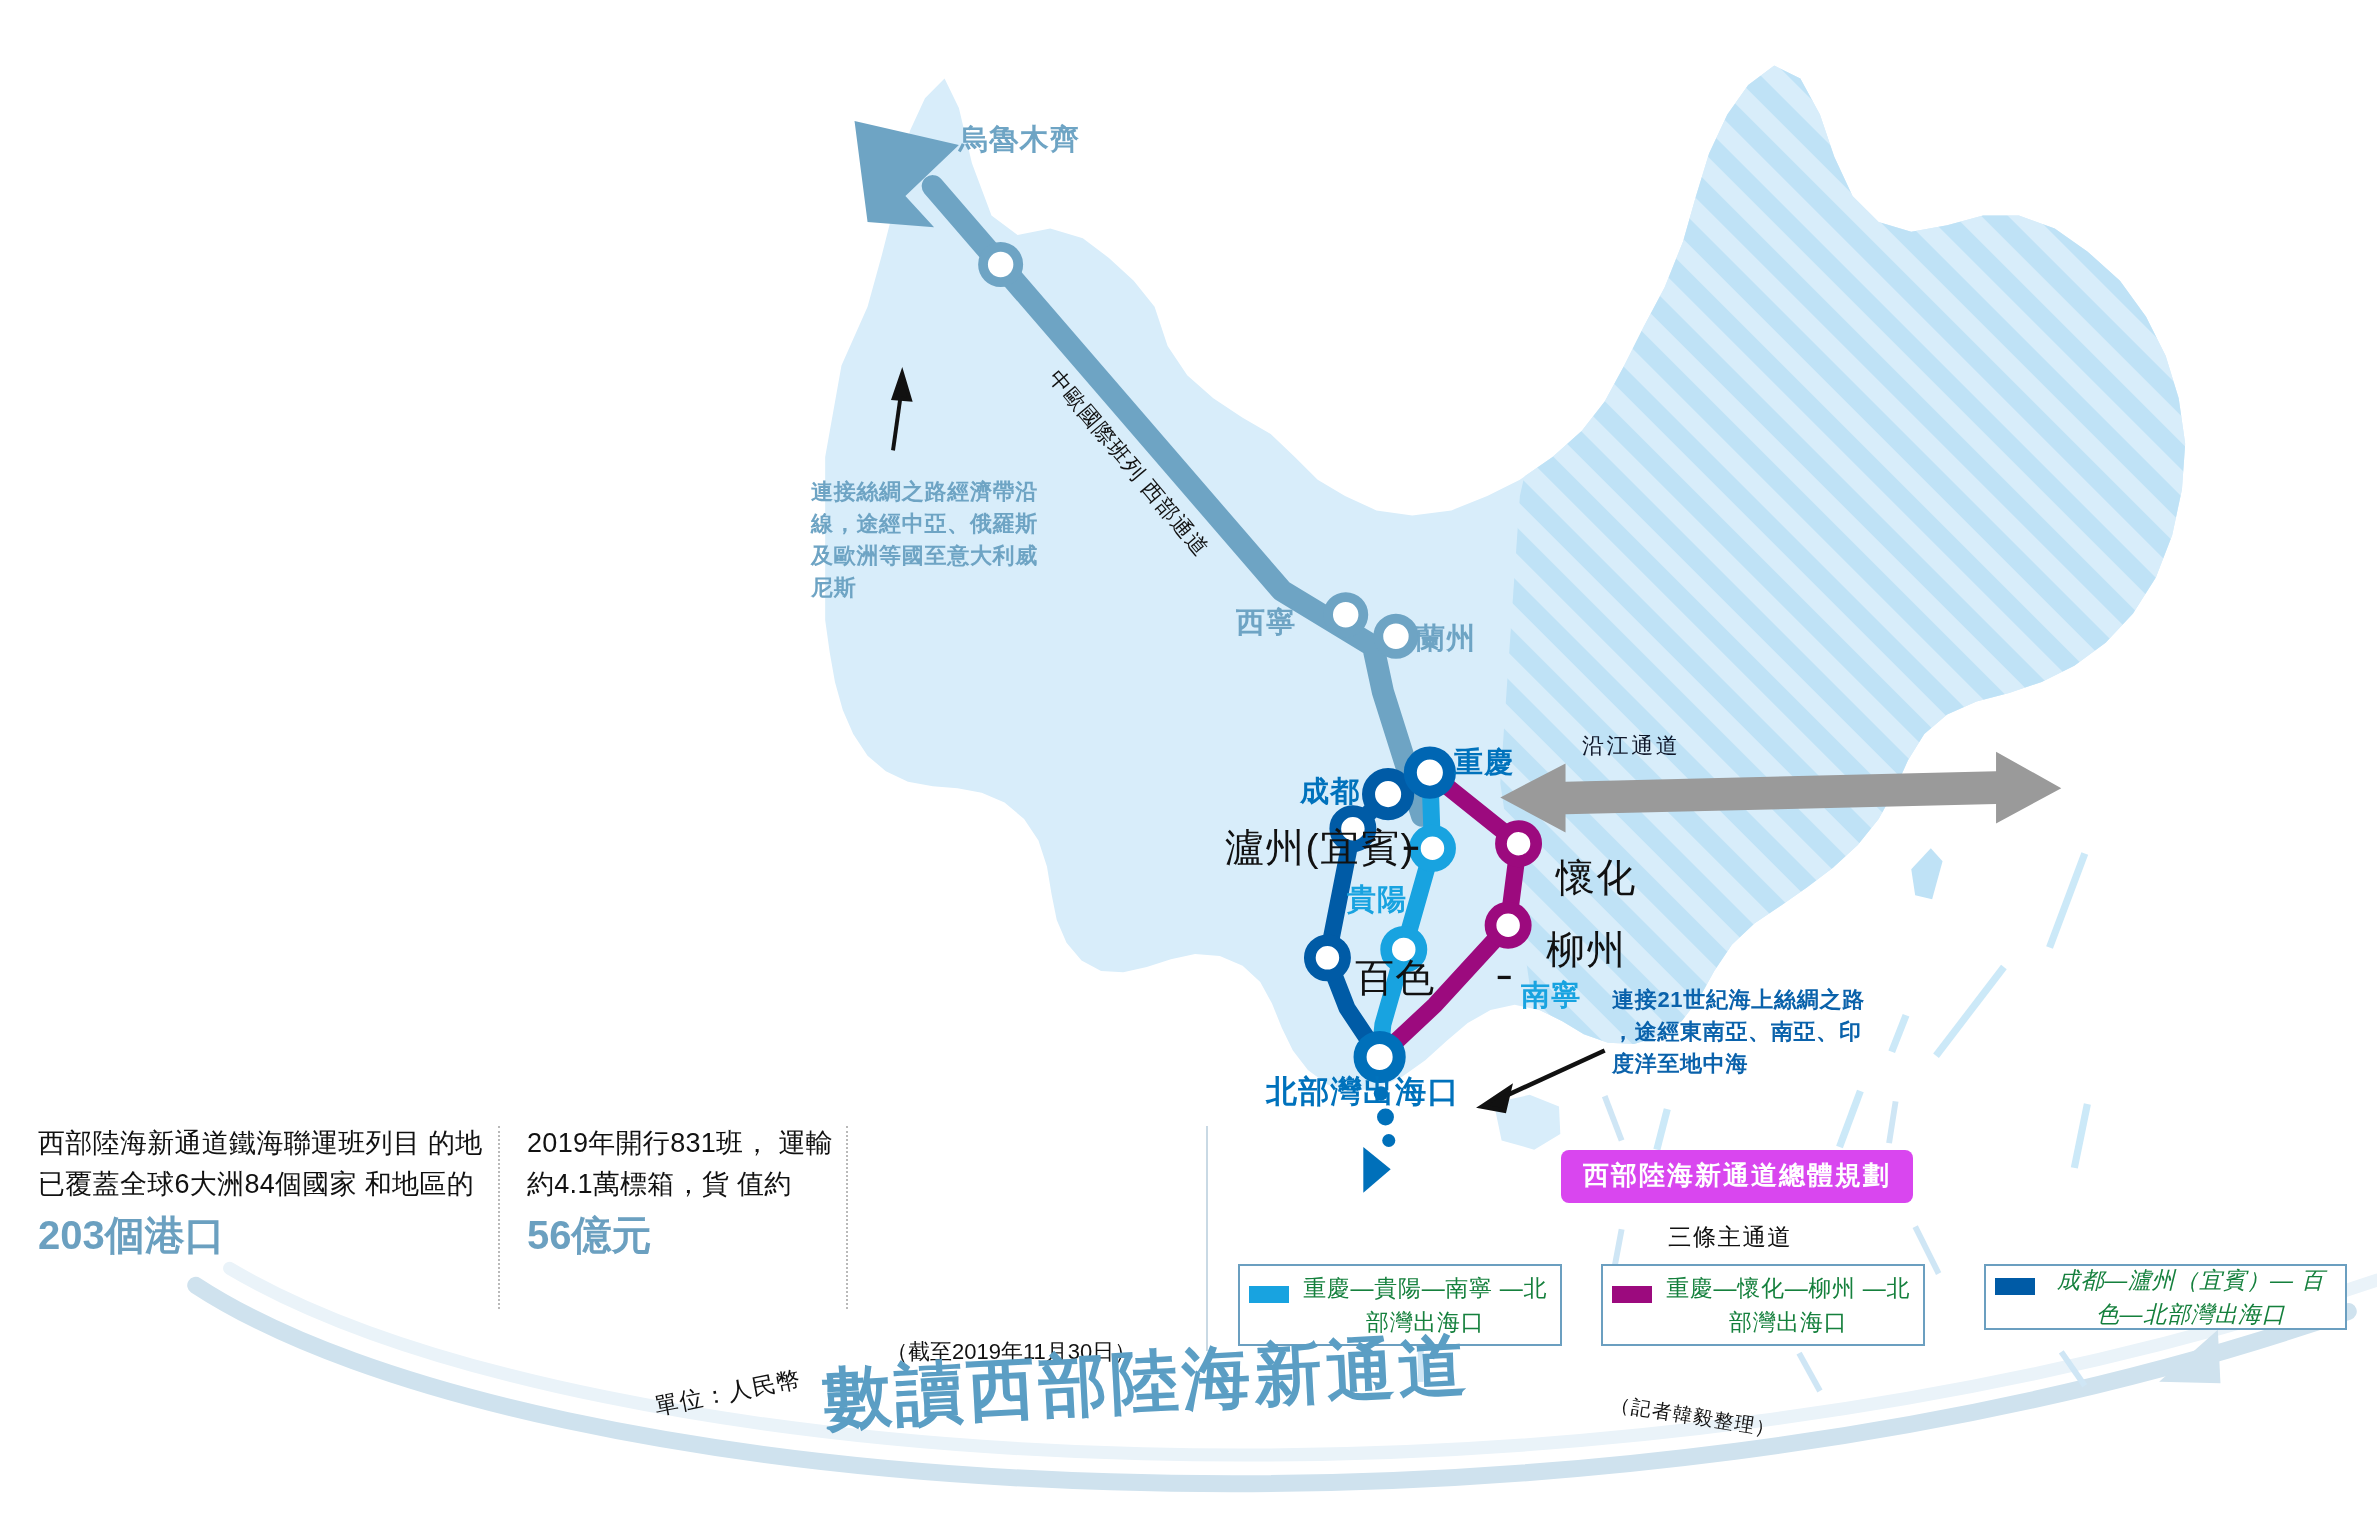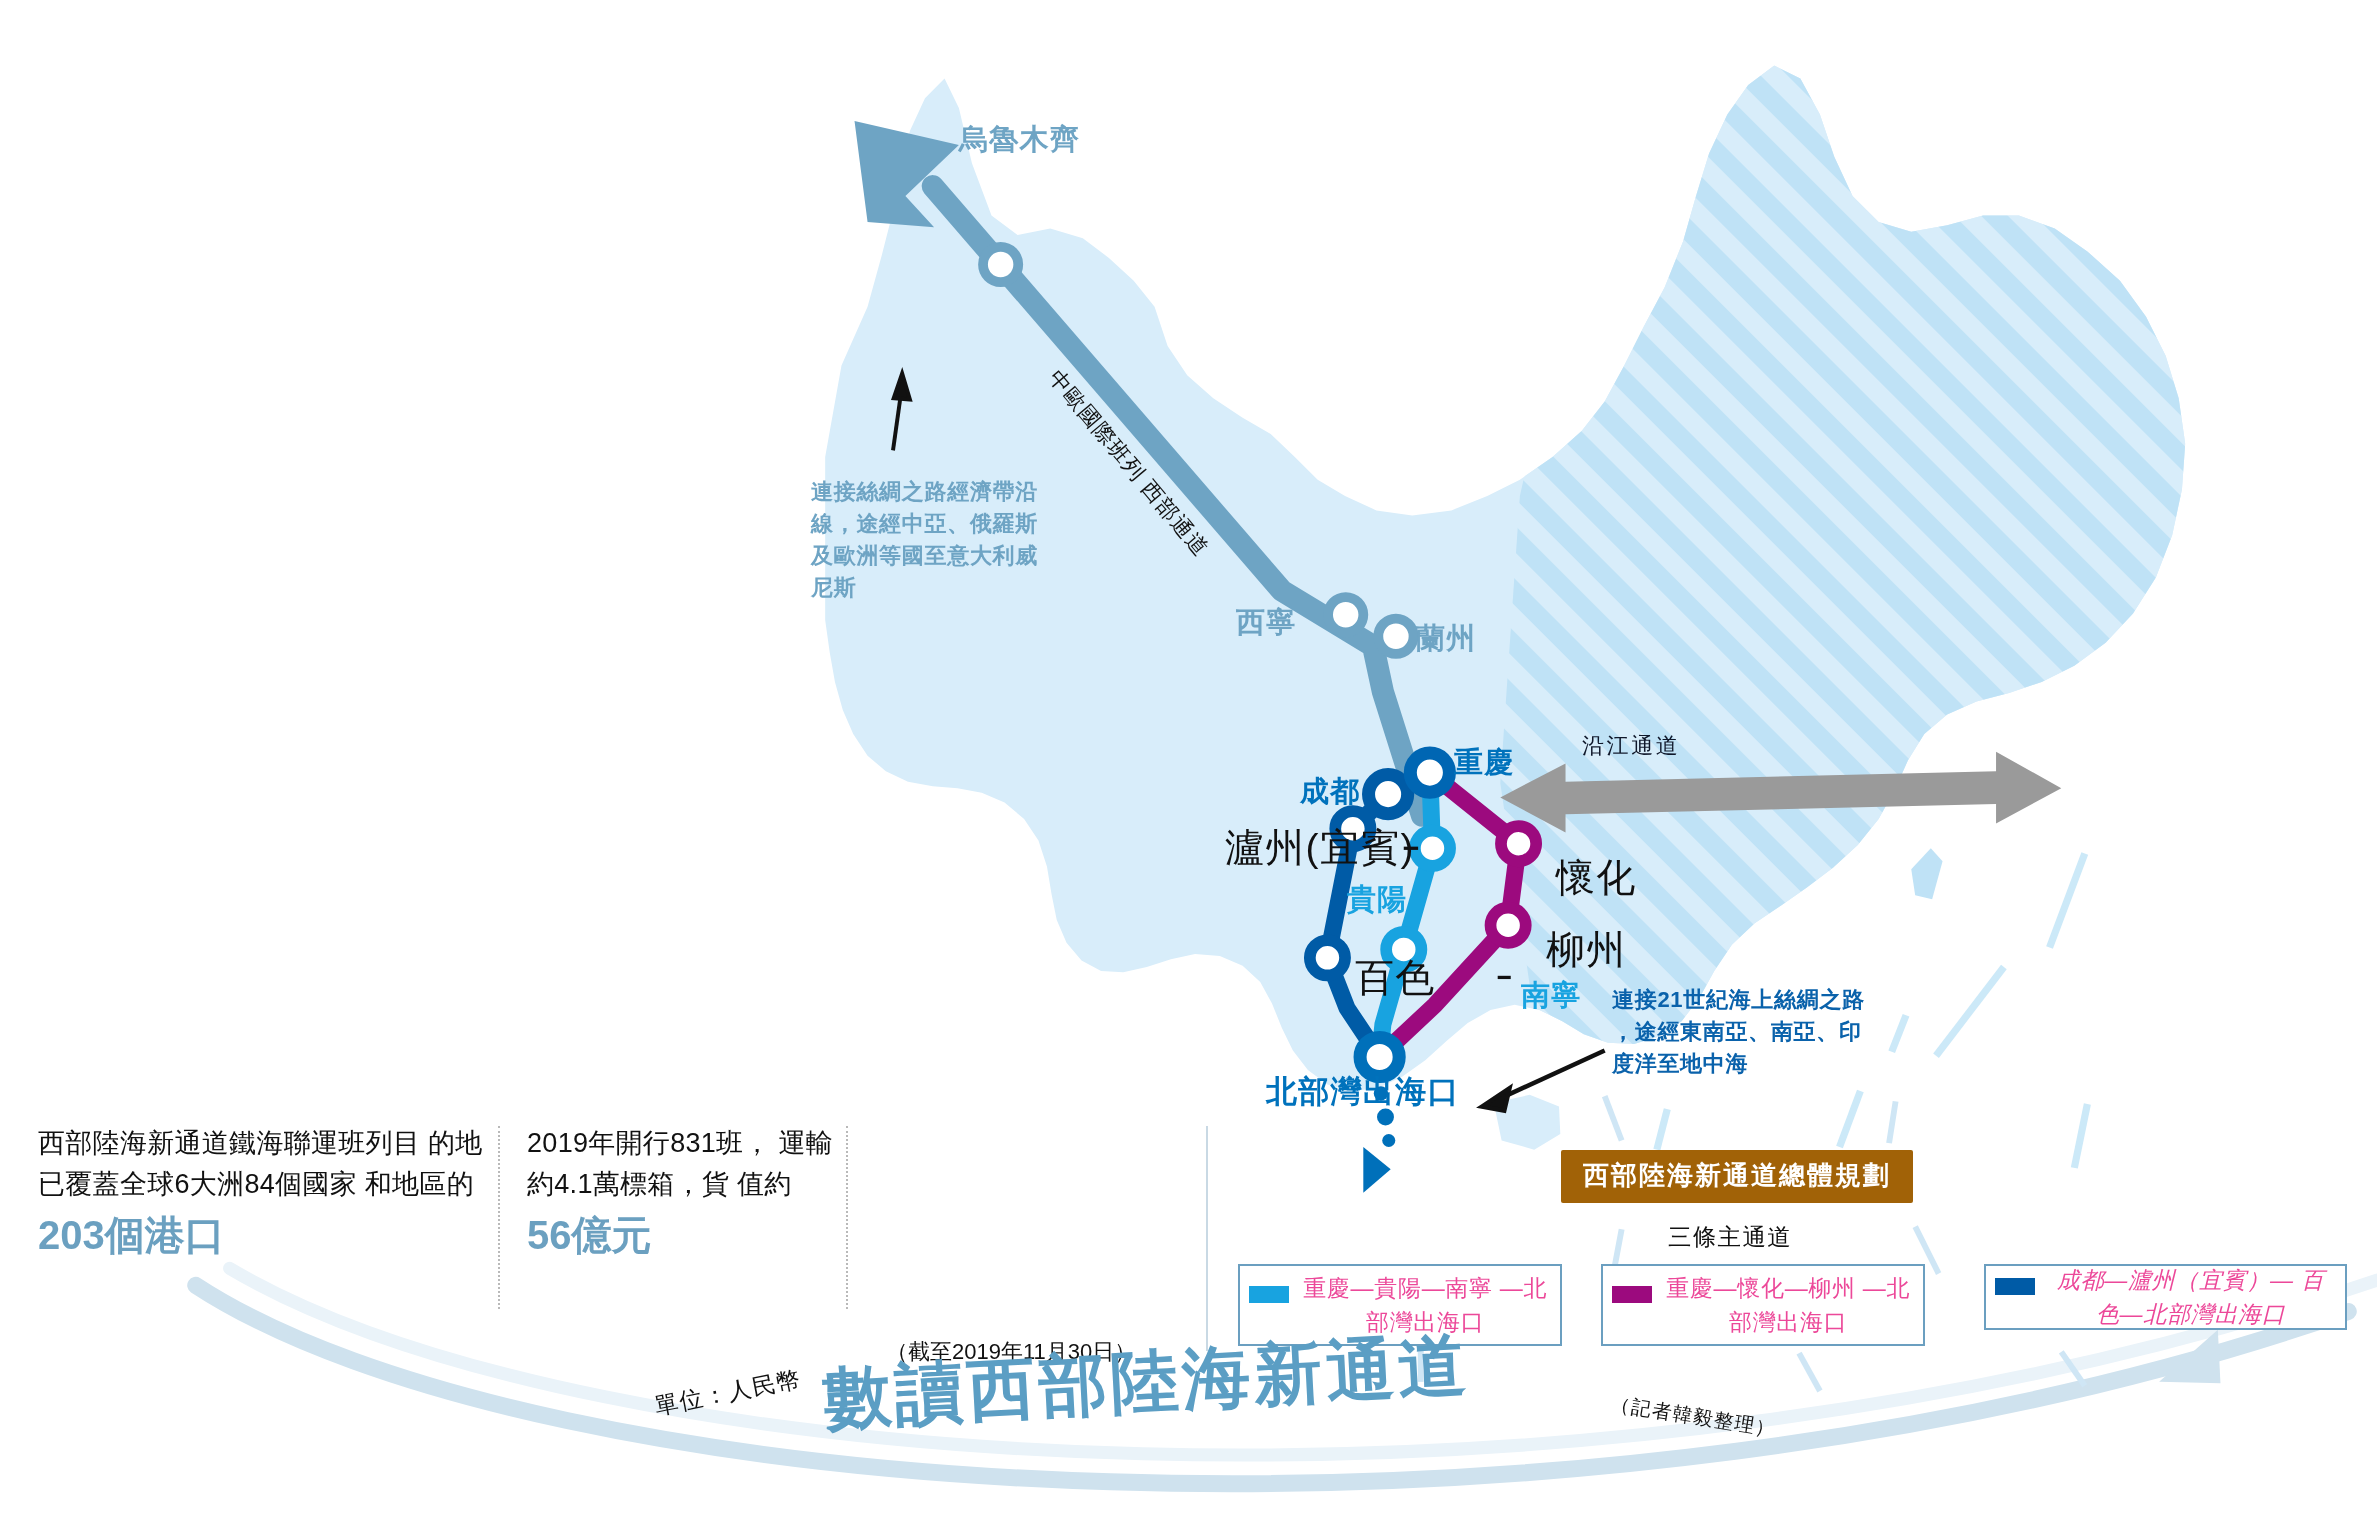"西部陸海新通道總體規劃" .legend-badge { background: #a16207 -> #d946ef; border-radius: 2px -> 8px }
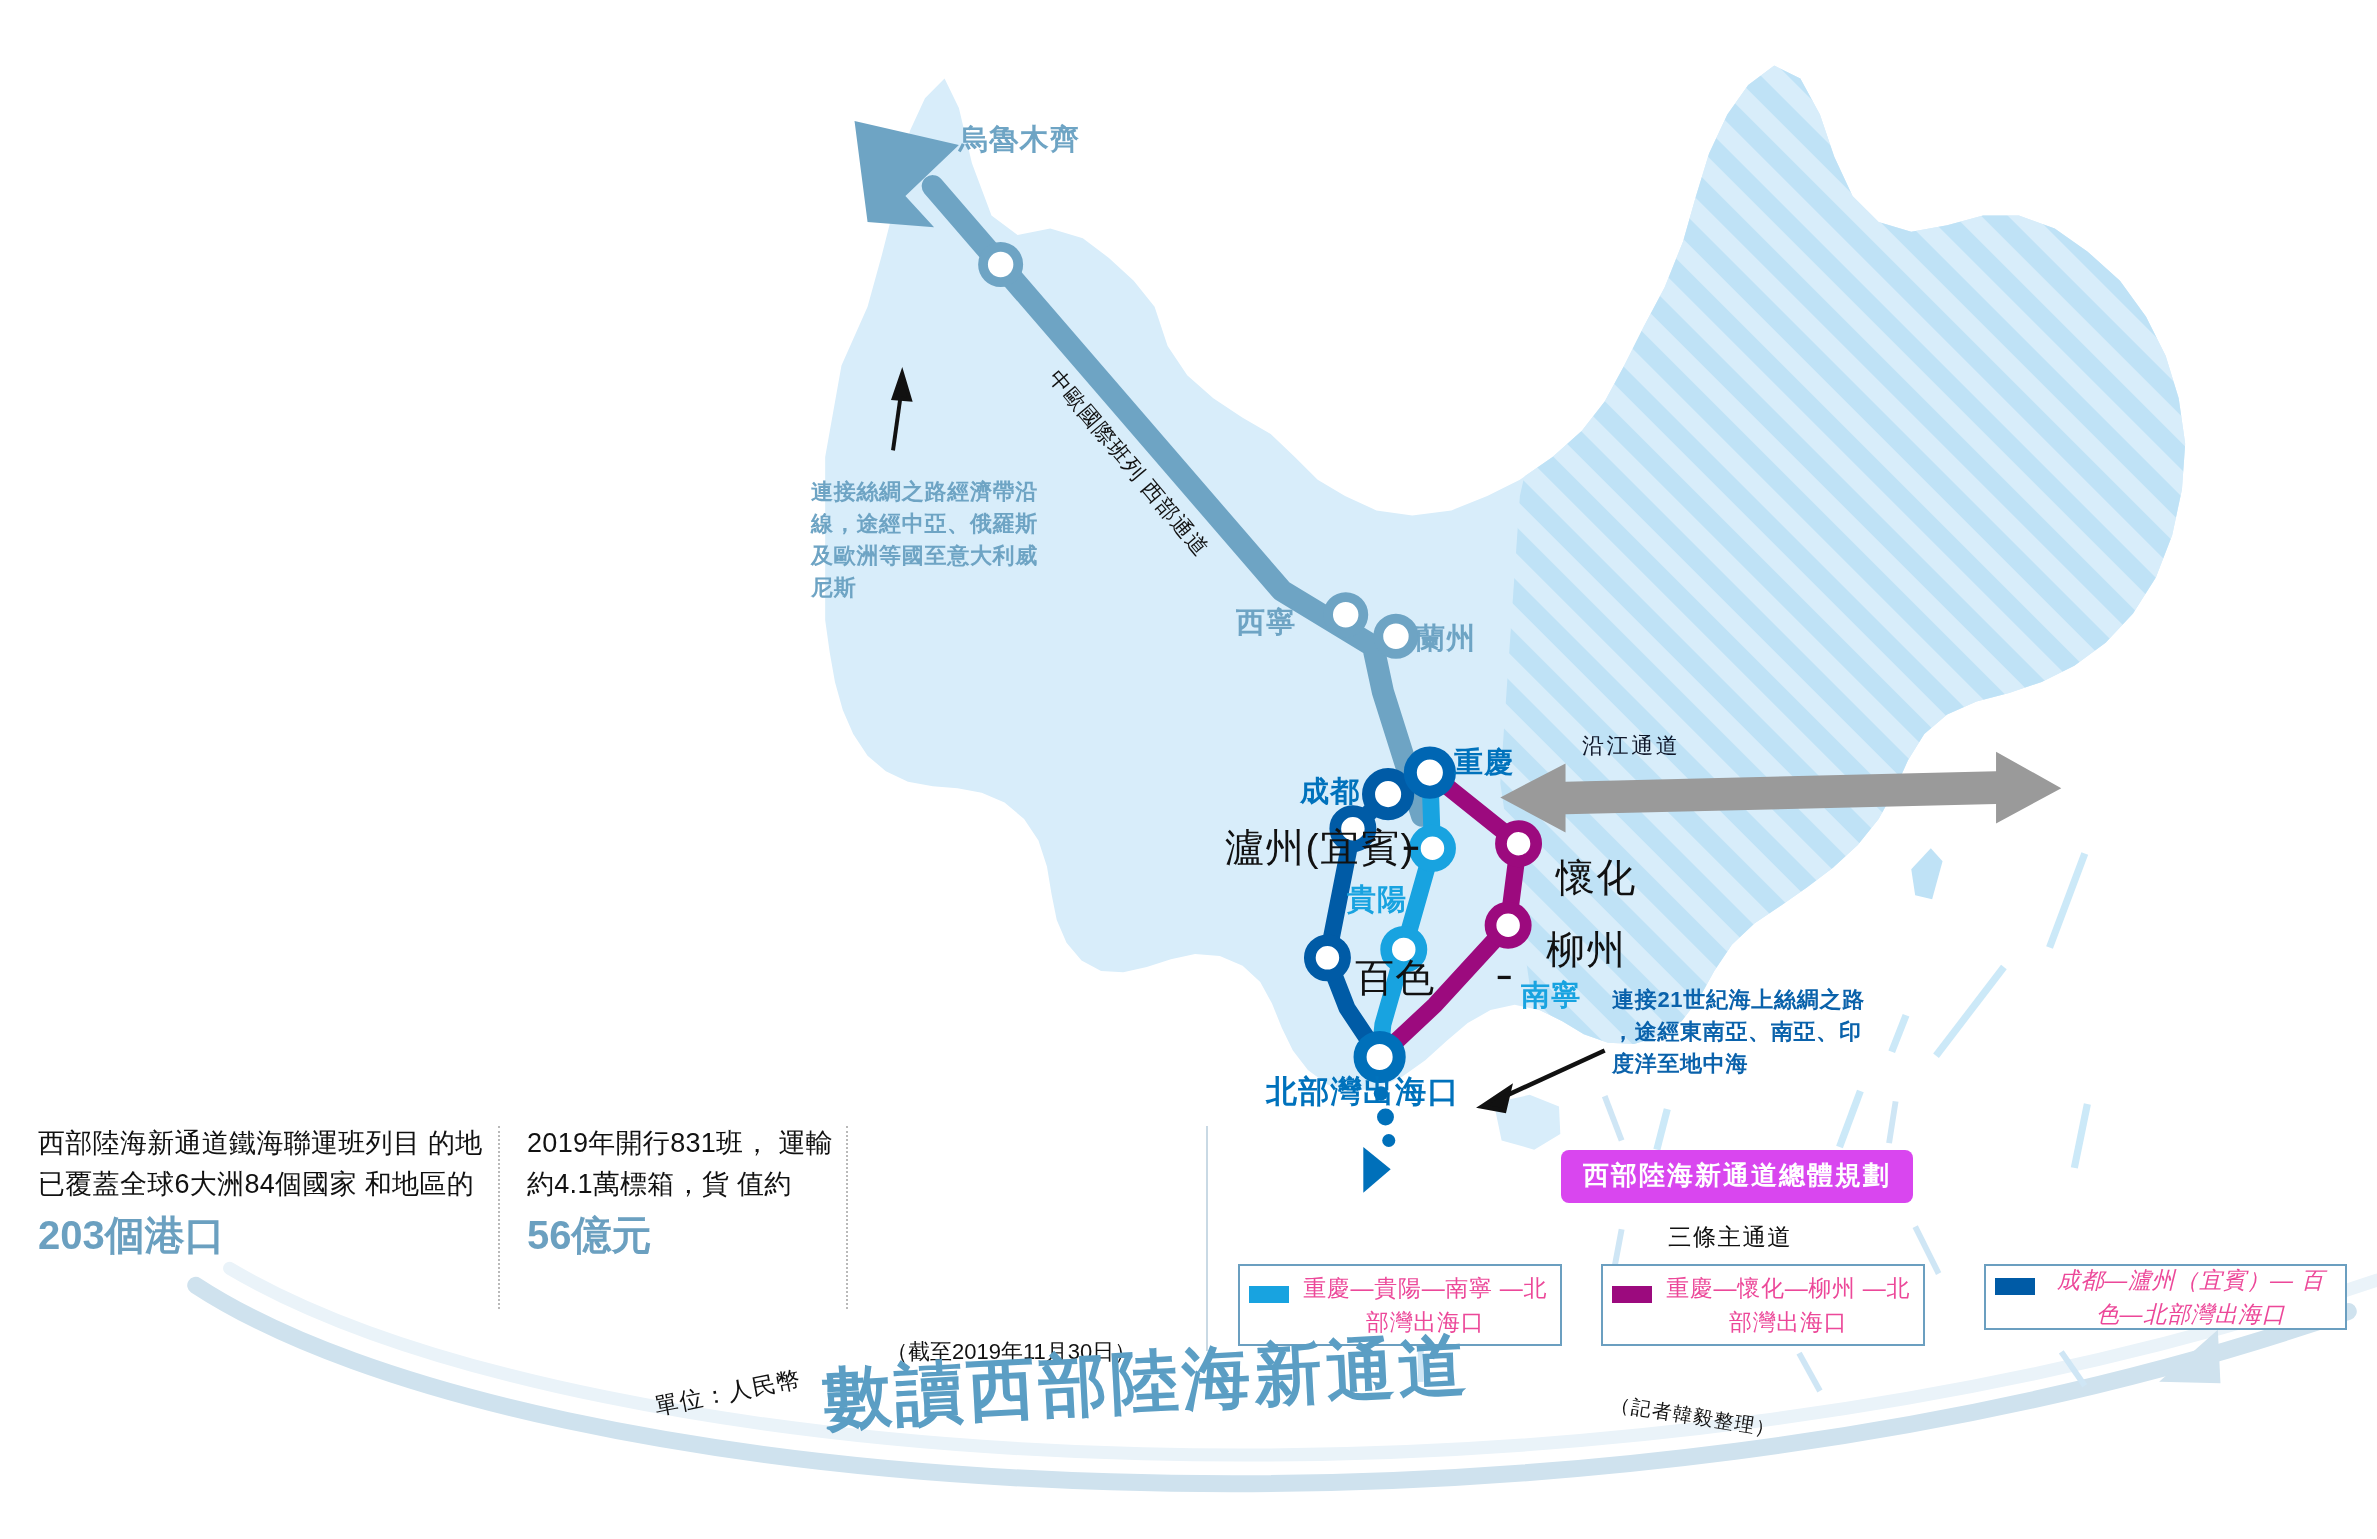"重慶—貴陽—南寧 —北部灣出海口" .legend-txt { color: #ec4899 -> #15803d }
